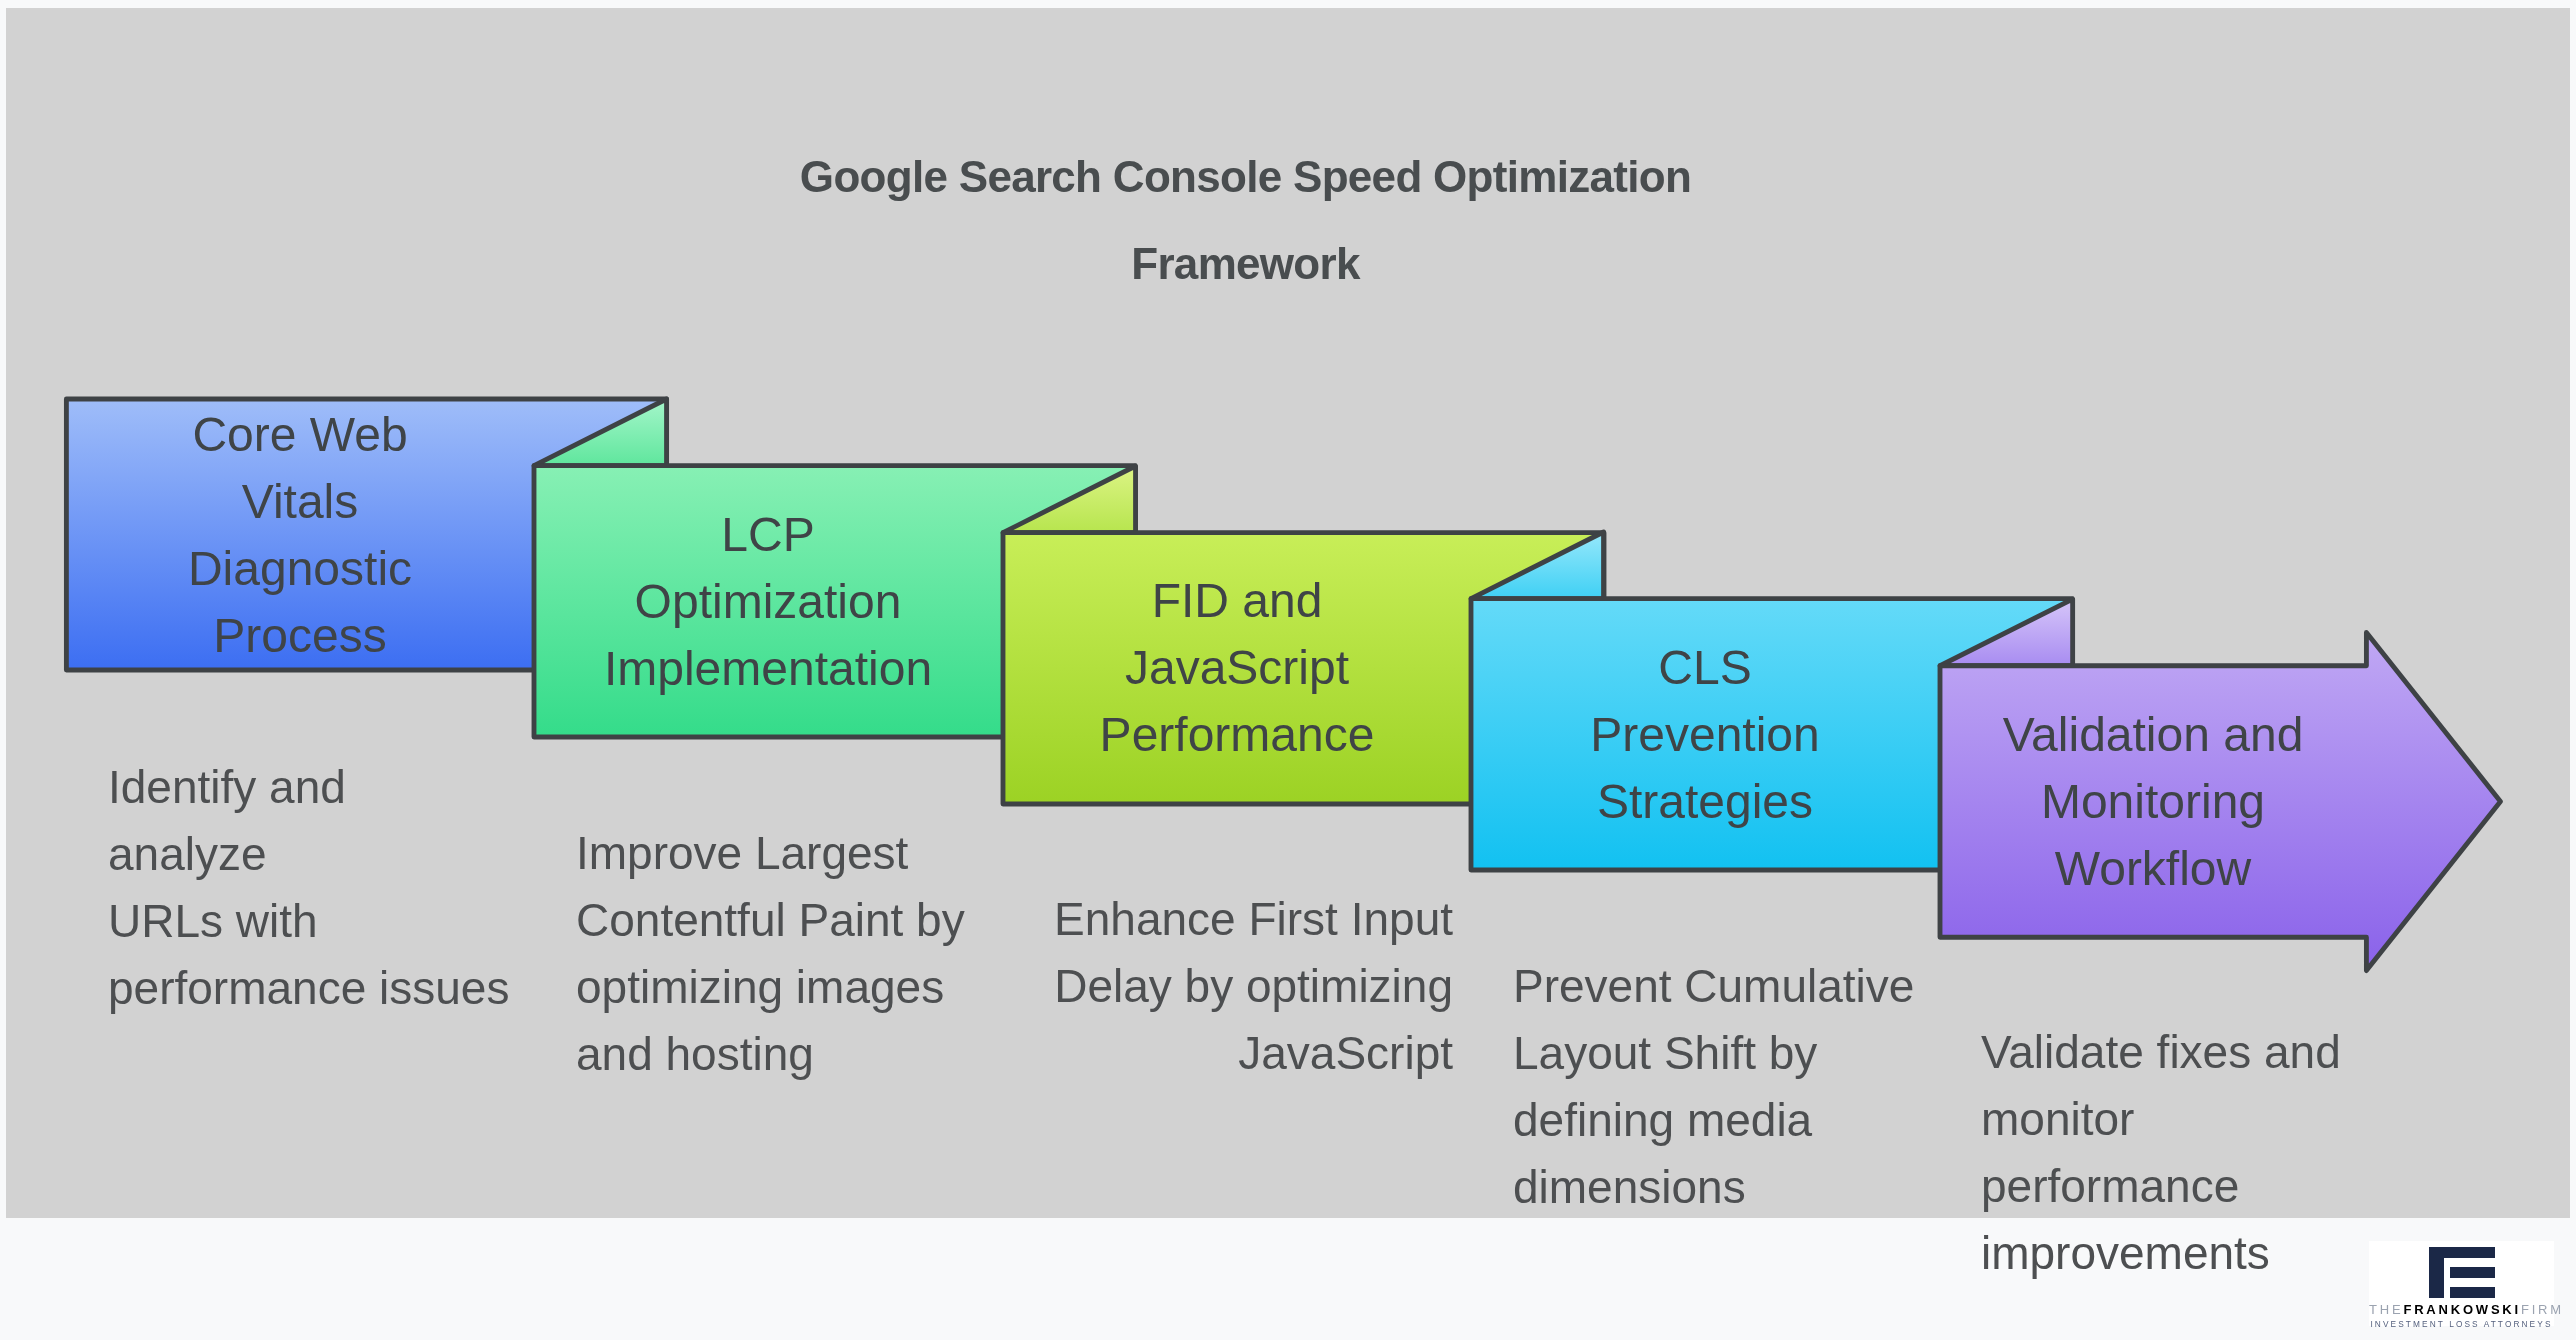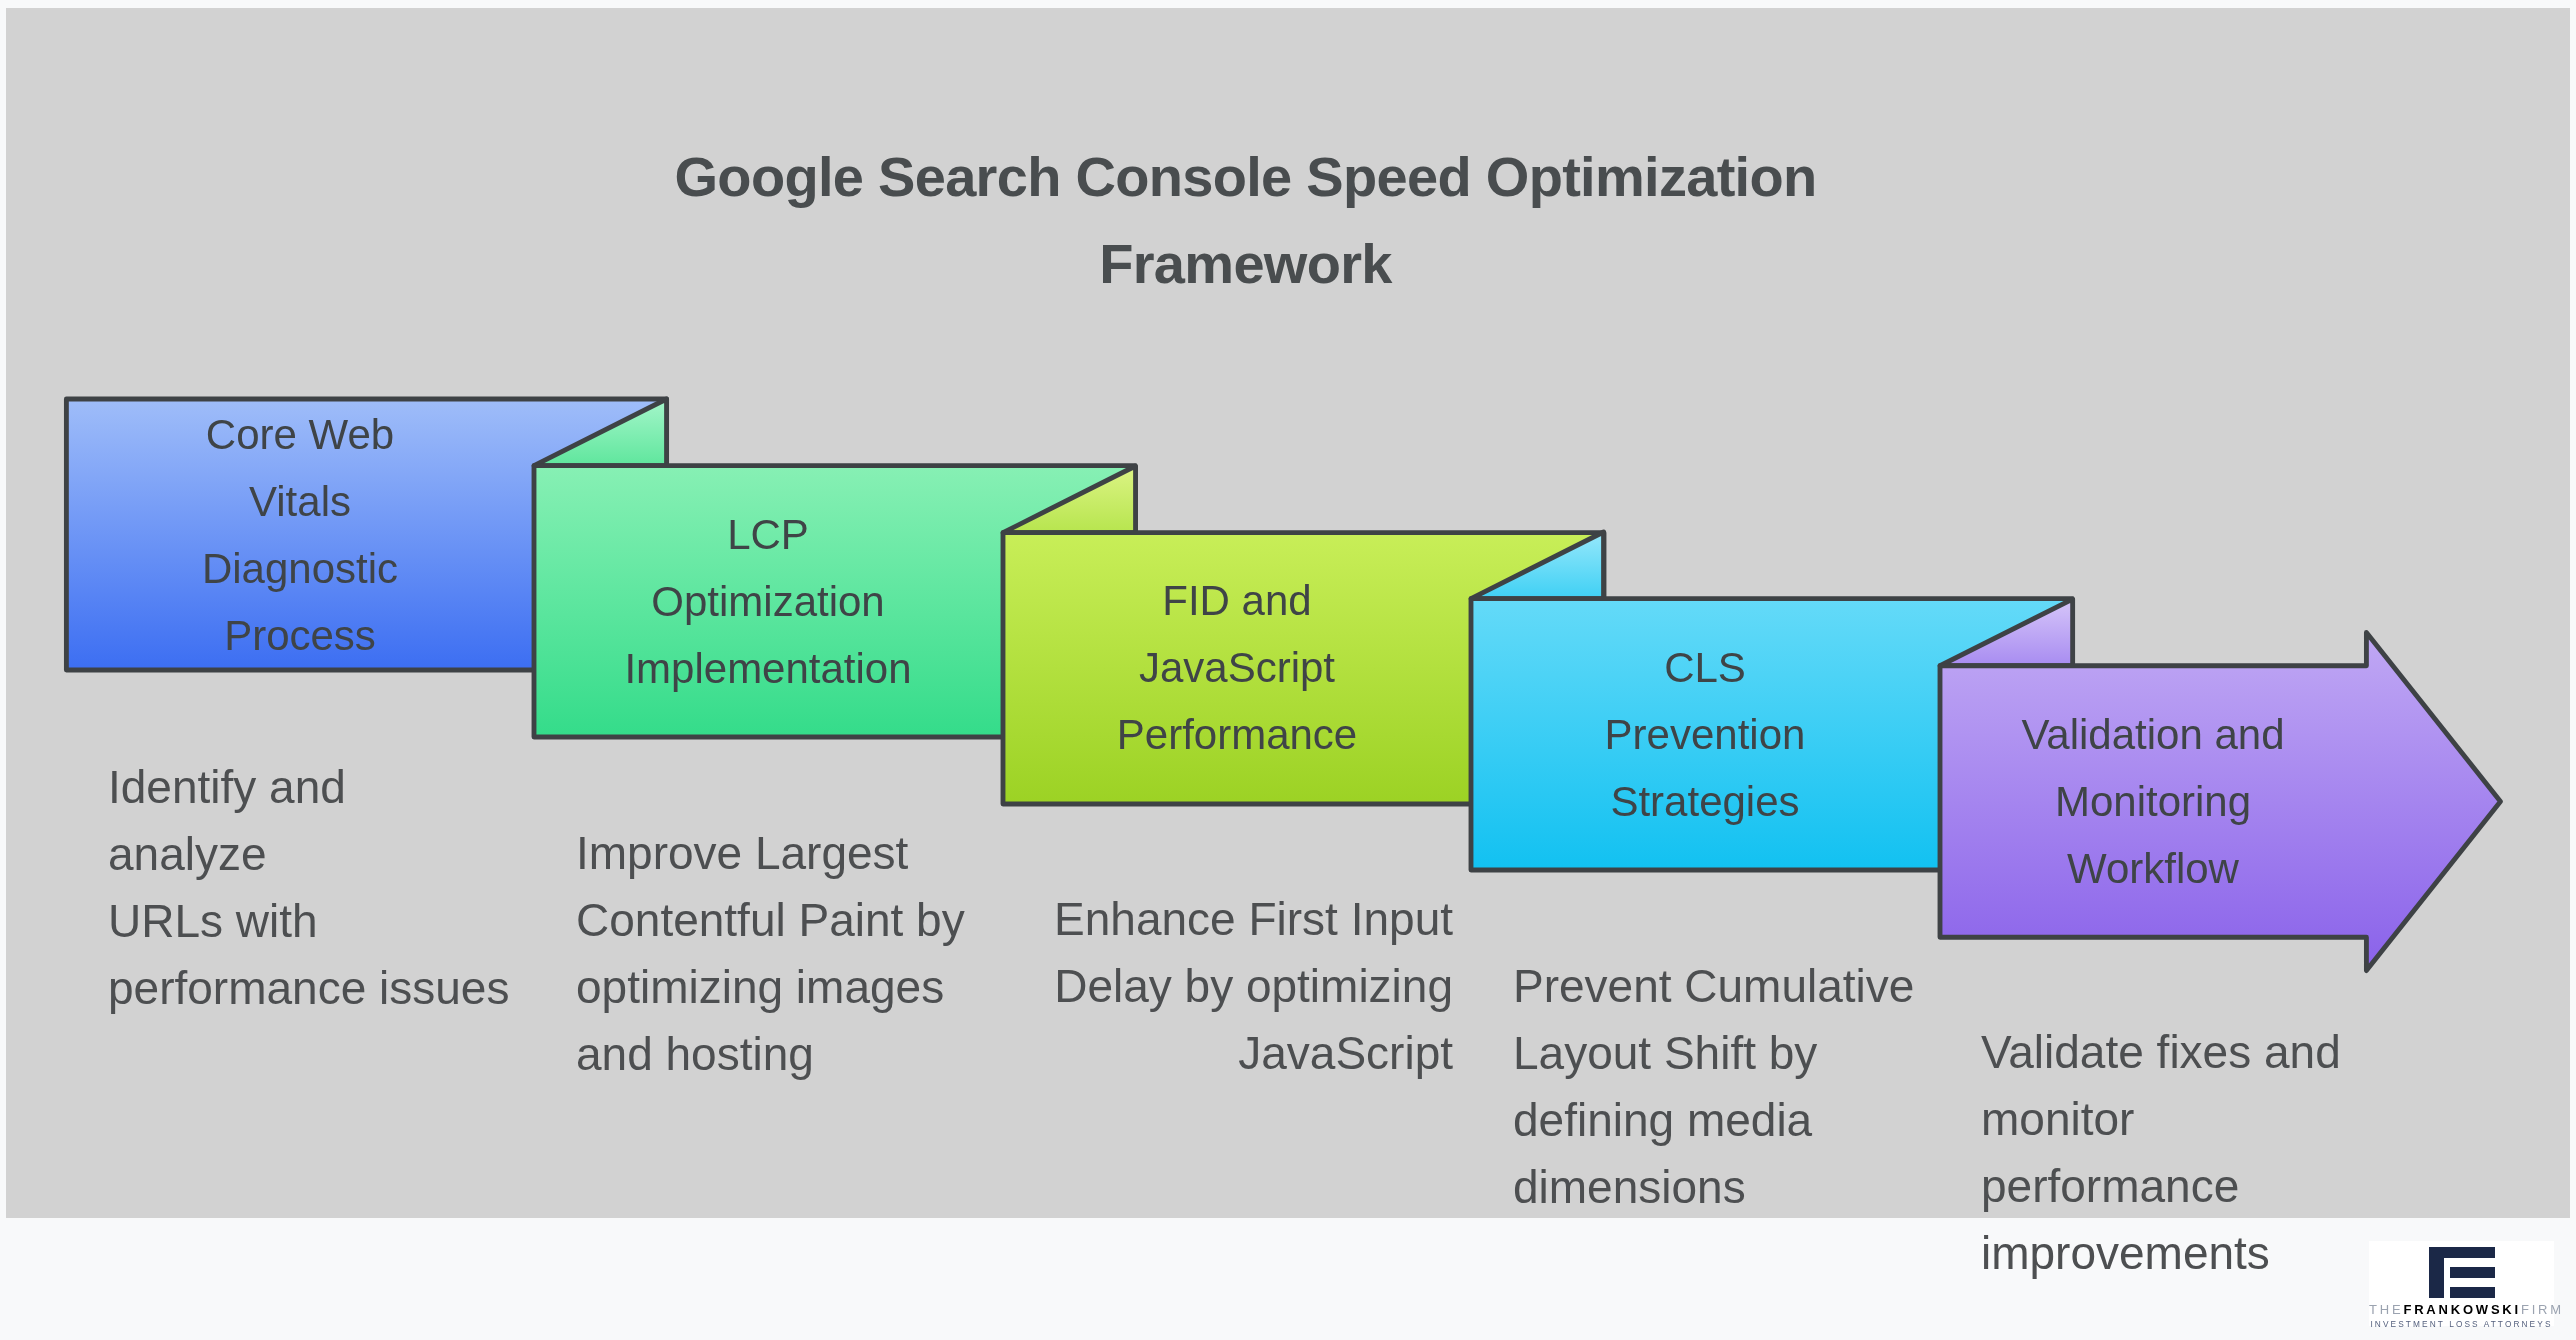"Google Search Console Speed Optimization" .main-title { font-size: 56px -> 44px }
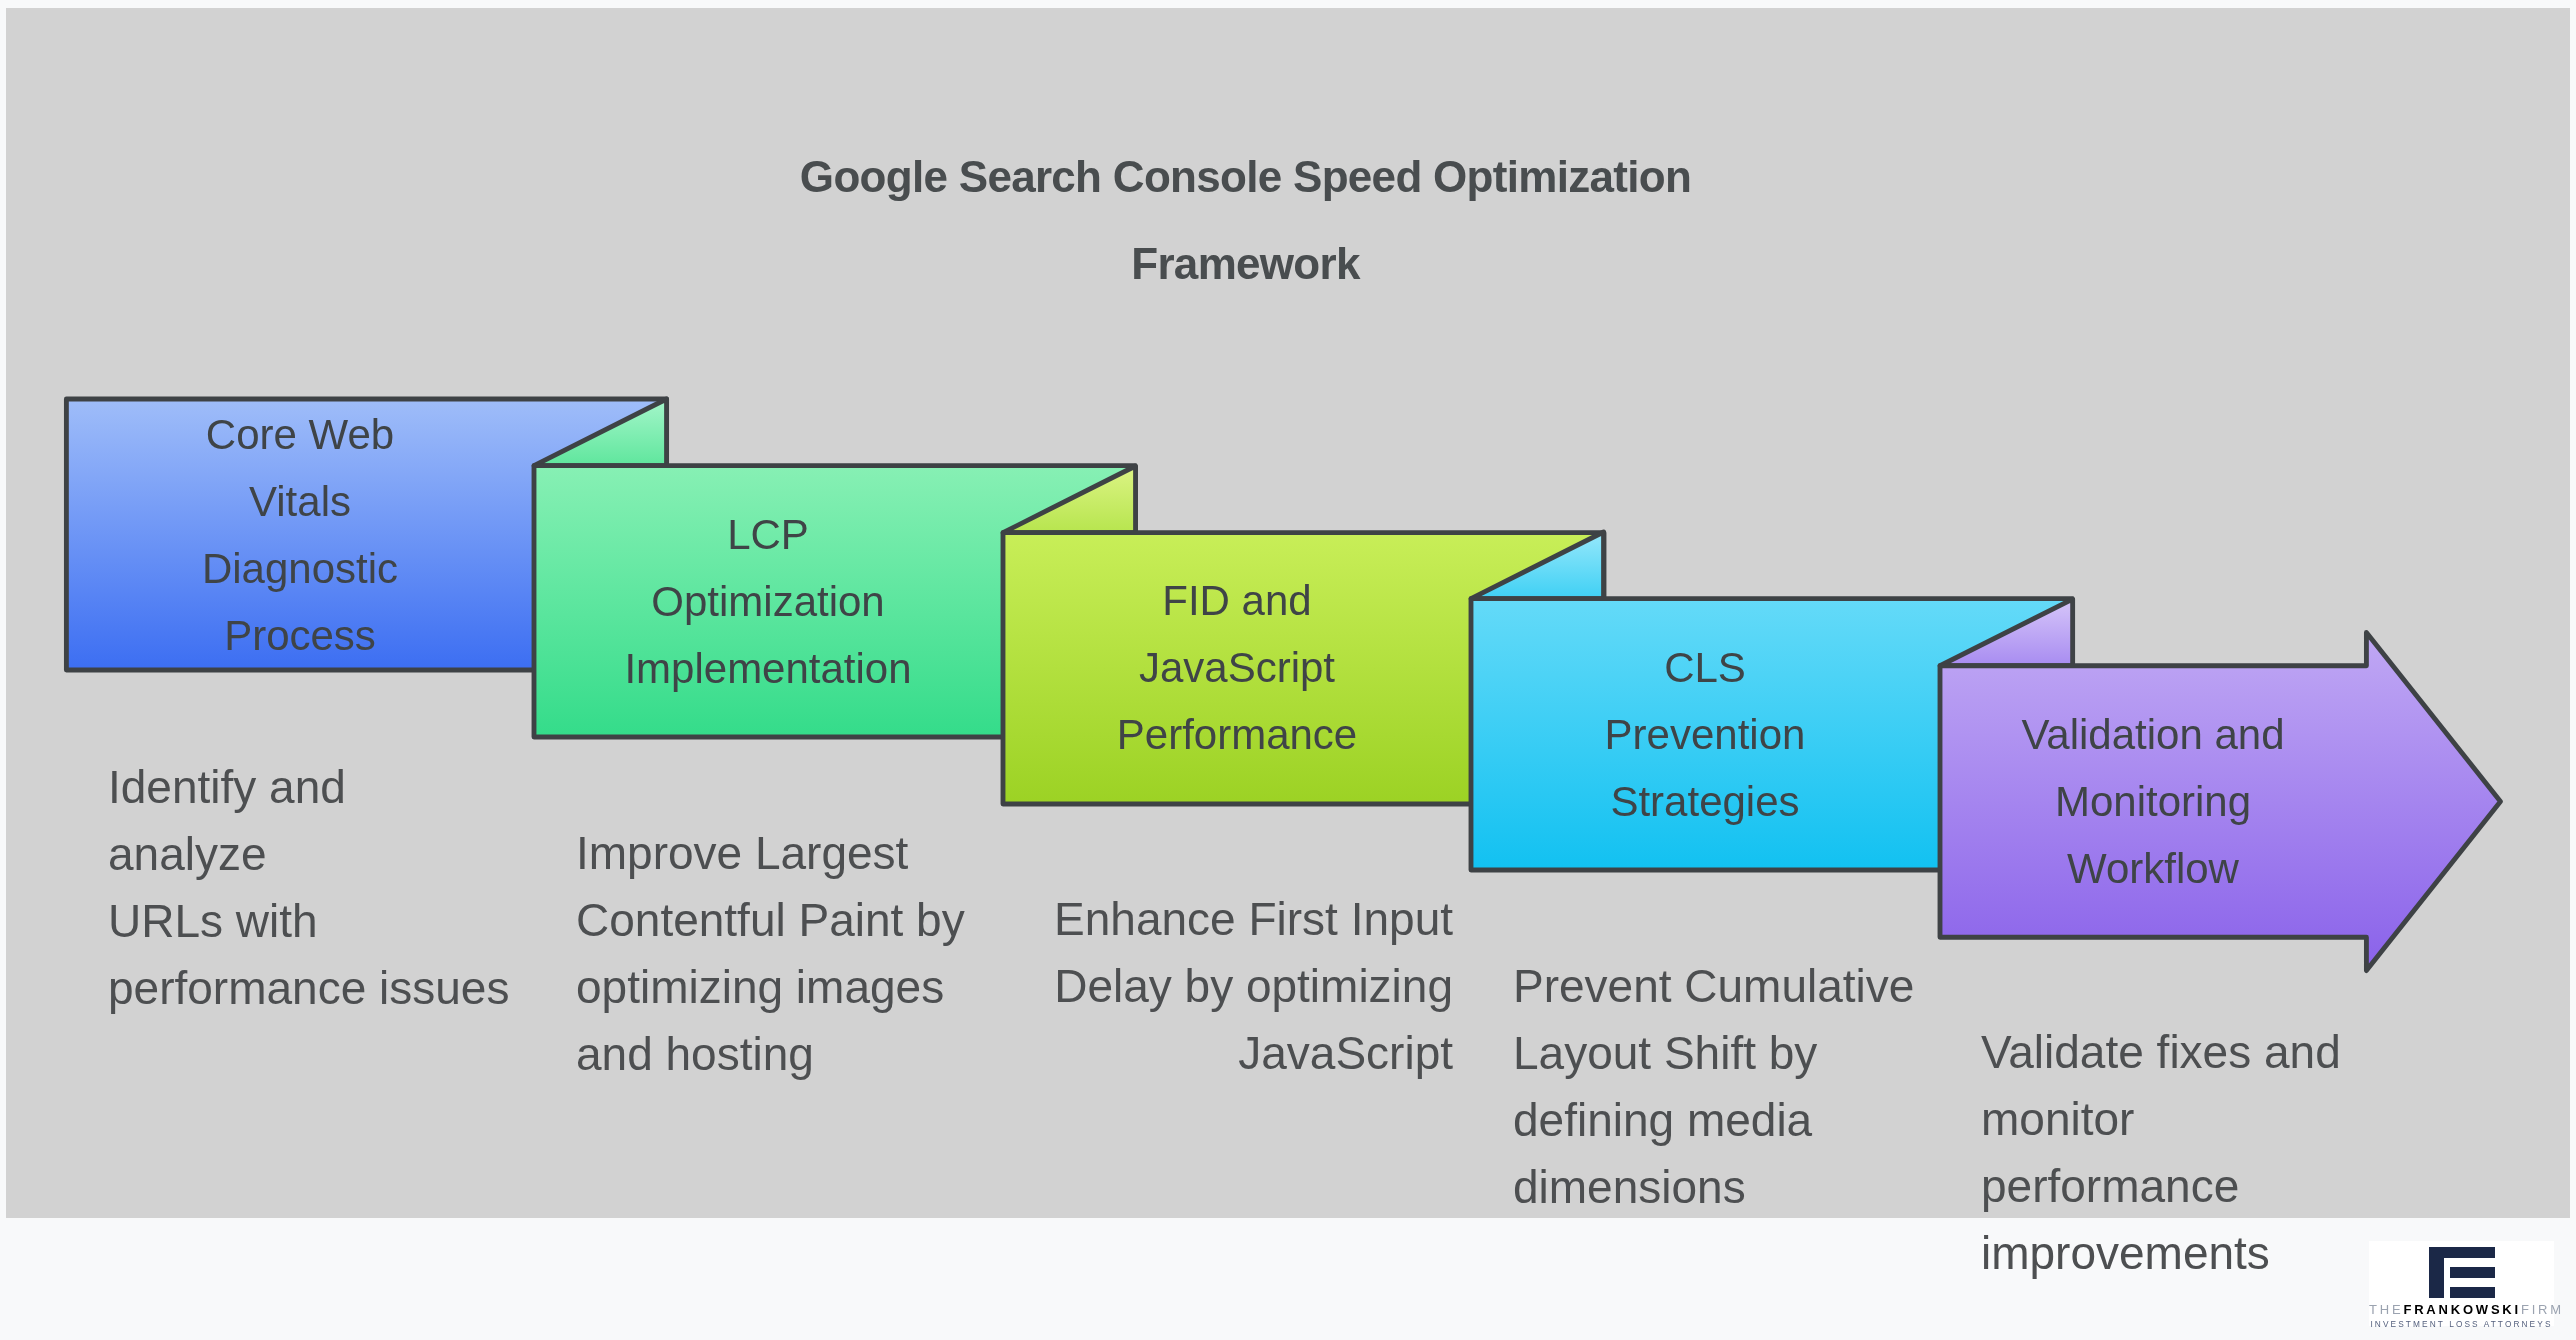"Core Web" .step-title { font-size: 42px -> 48px }
